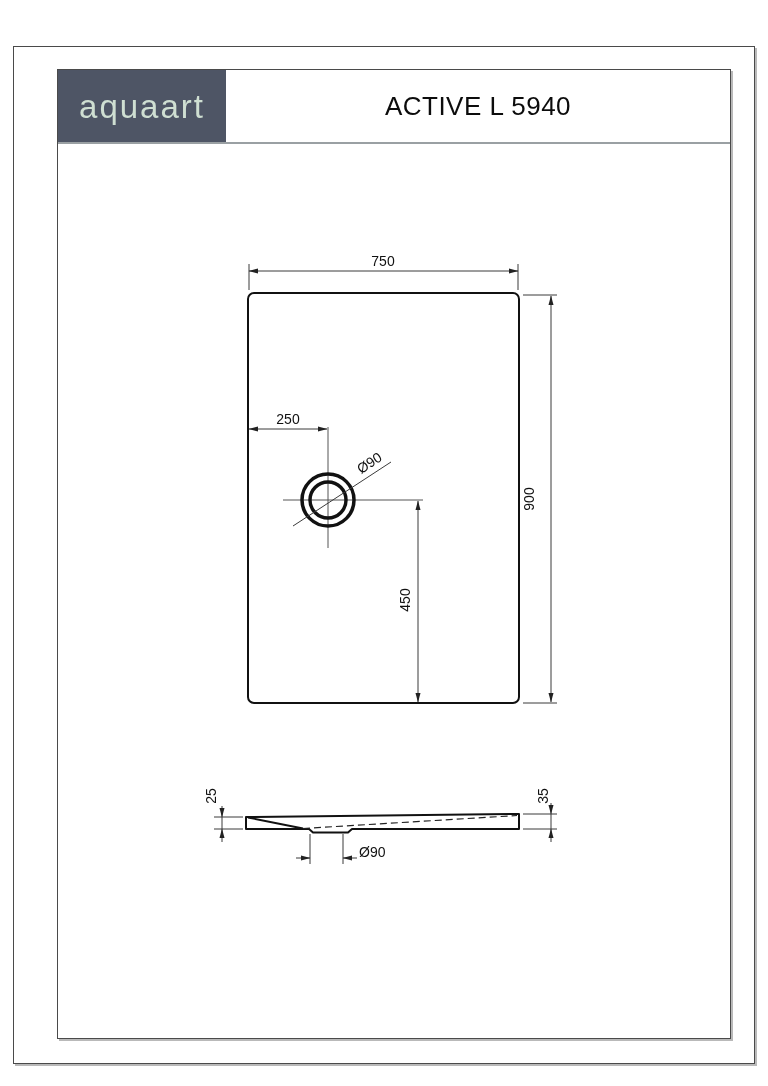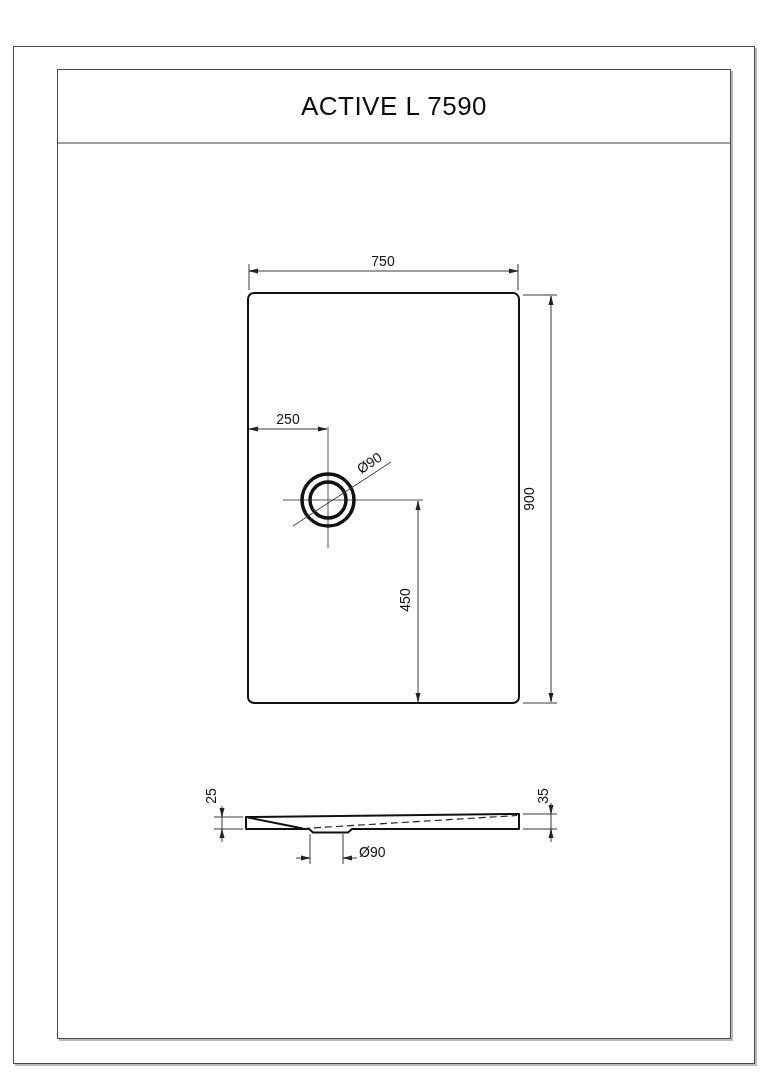"aquaart" div.logo-box { html: none -> <div> <span>aquaart</span> </div> }
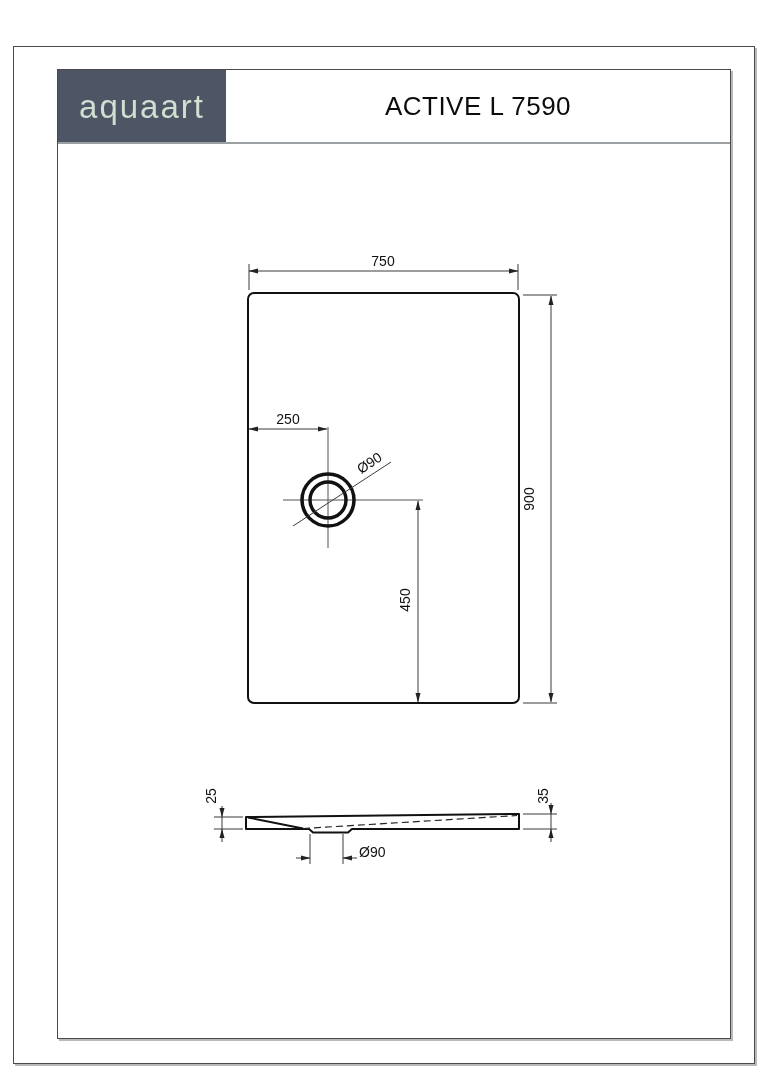"ACTIVE L 7590" span.title-text { text: 7590 -> 5940 }
